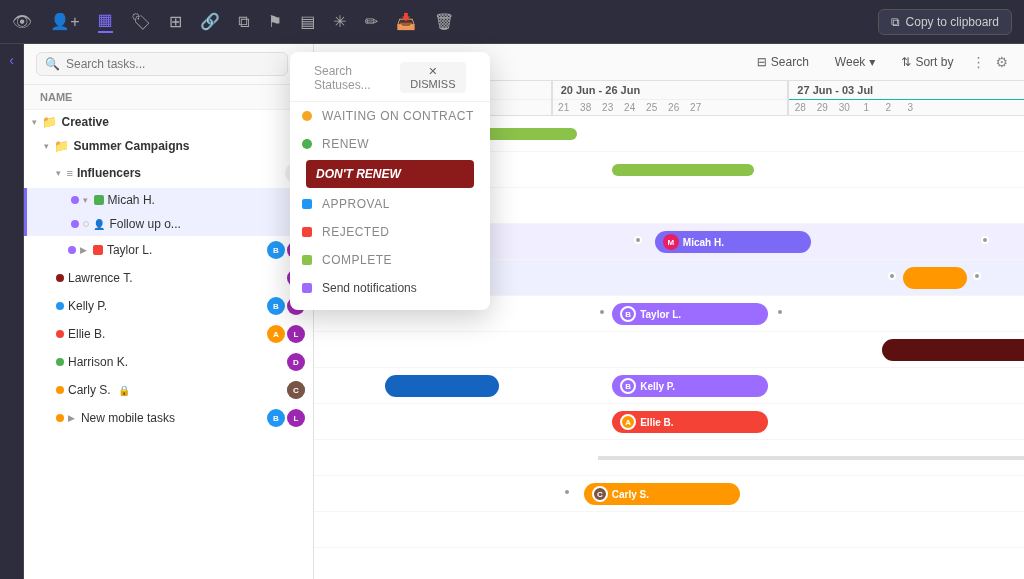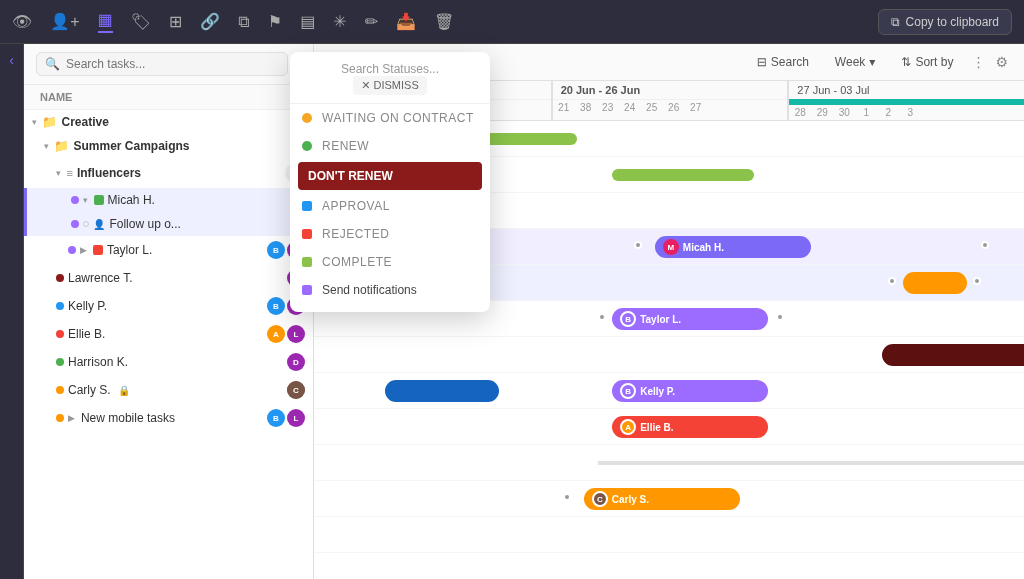"Search Statuses..." .dropdown-header { flex-direction: column -> none }
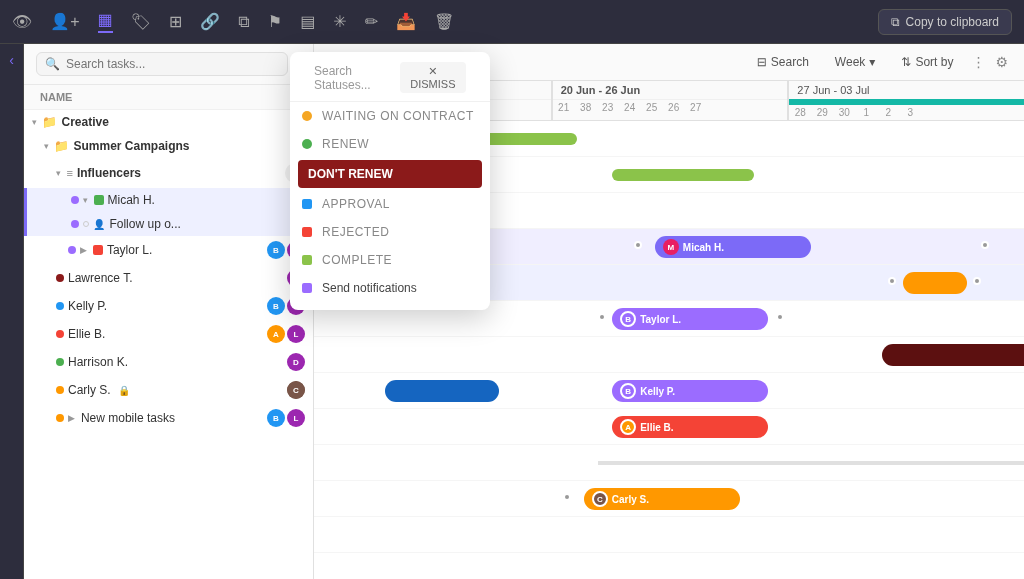"27 Jun - 03 Jul" div { border-bottom: 6px solid #14b8a6 -> 1px solid #14b8a6; font-weight: 400 -> 700 }
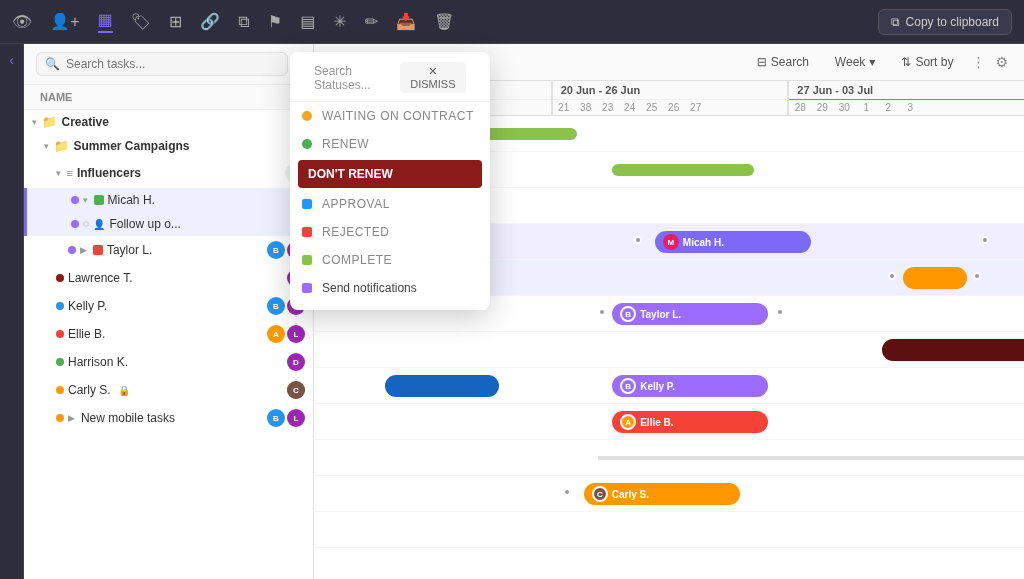"DON'T RENEW" .status-item.active-item { font-style: none -> italic; margin: 2px 8px -> 2px 16px }
